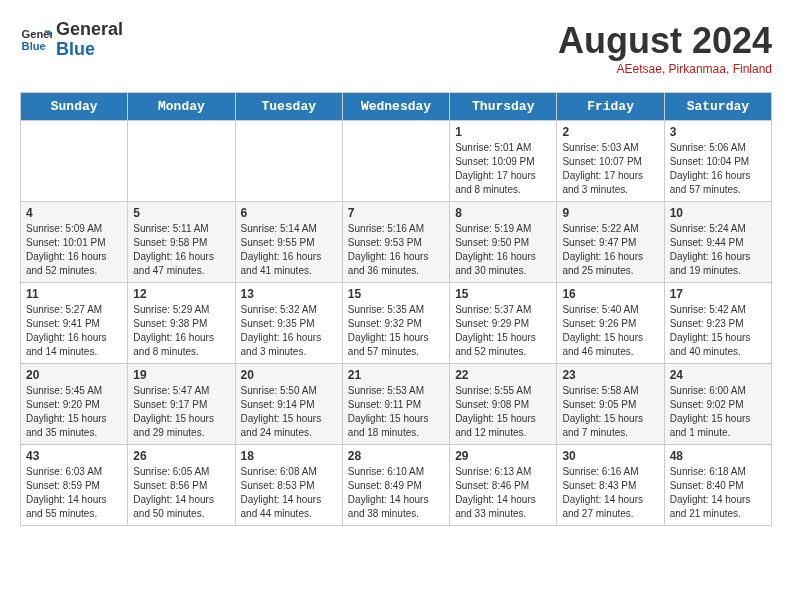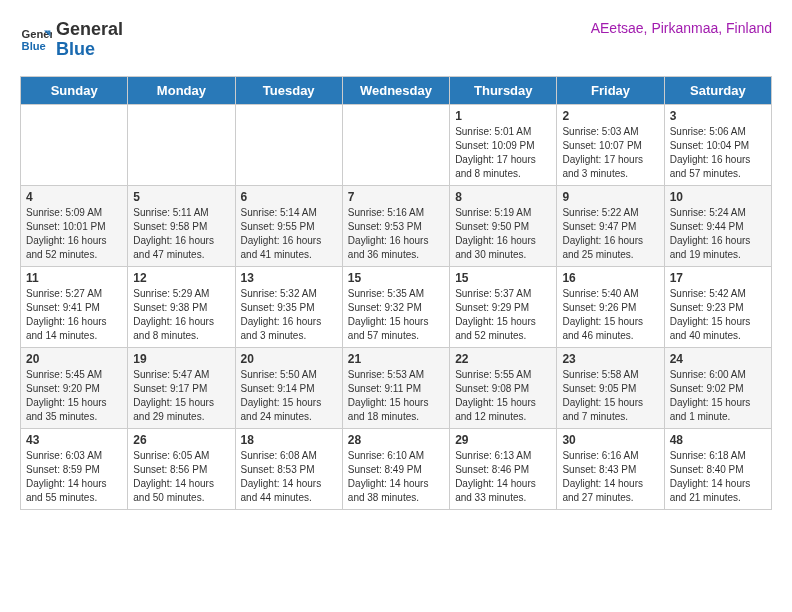"August 2024" div.calendar-title { html: none -> <div>August 2024</div> }
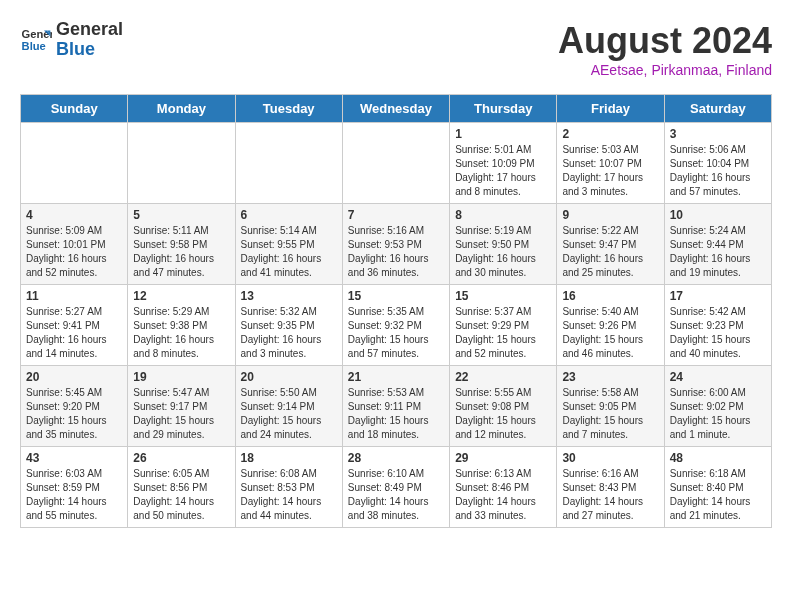"AEetsae, Pirkanmaa, Finland" .calendar-subtitle { color: #a21caf -> #b91c1c; font-size: 14px -> 12px }
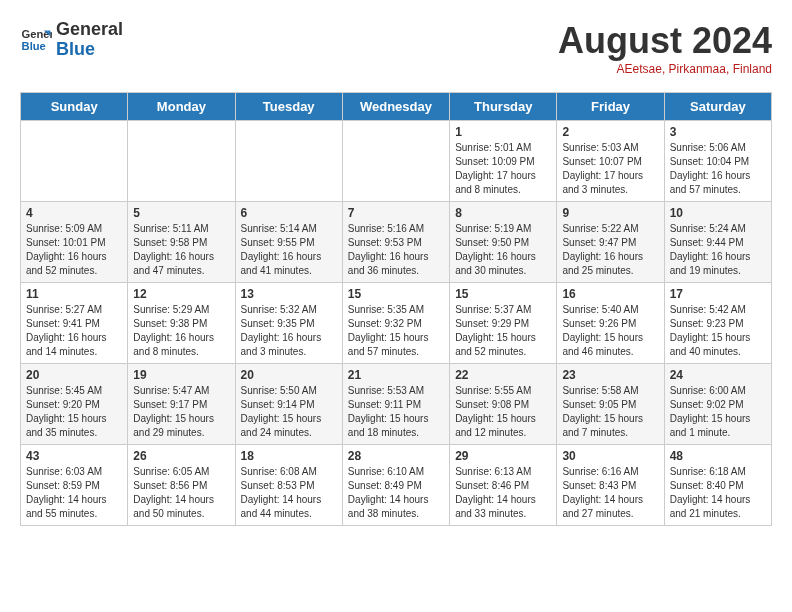"Sunday" thead tr th { font-family: none -> Liberation Mono, monospace }
